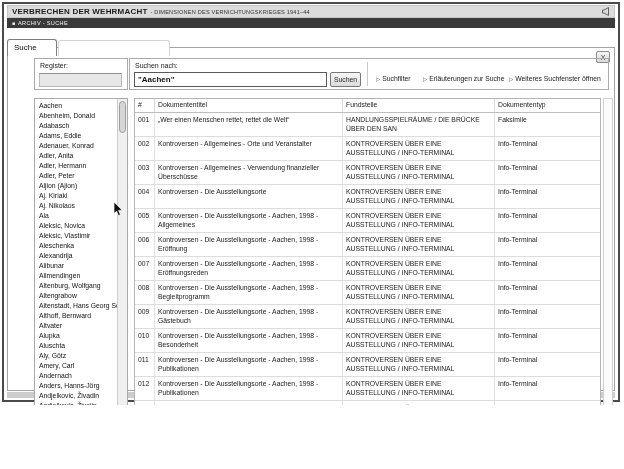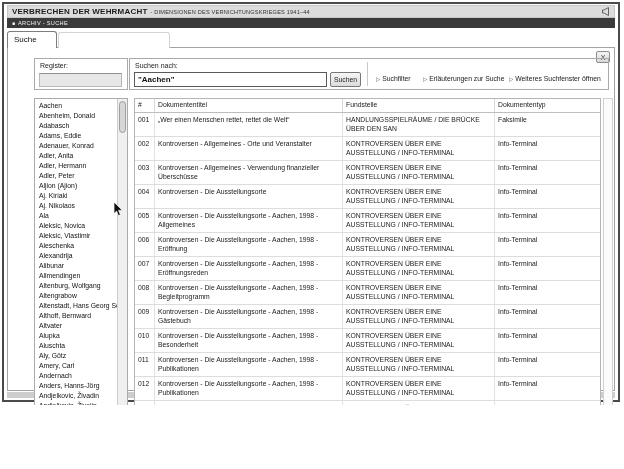"Suche" .tab { margin-top: none -> 8px }
